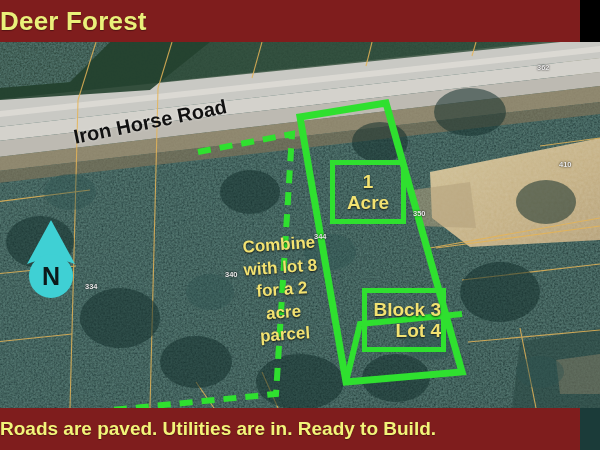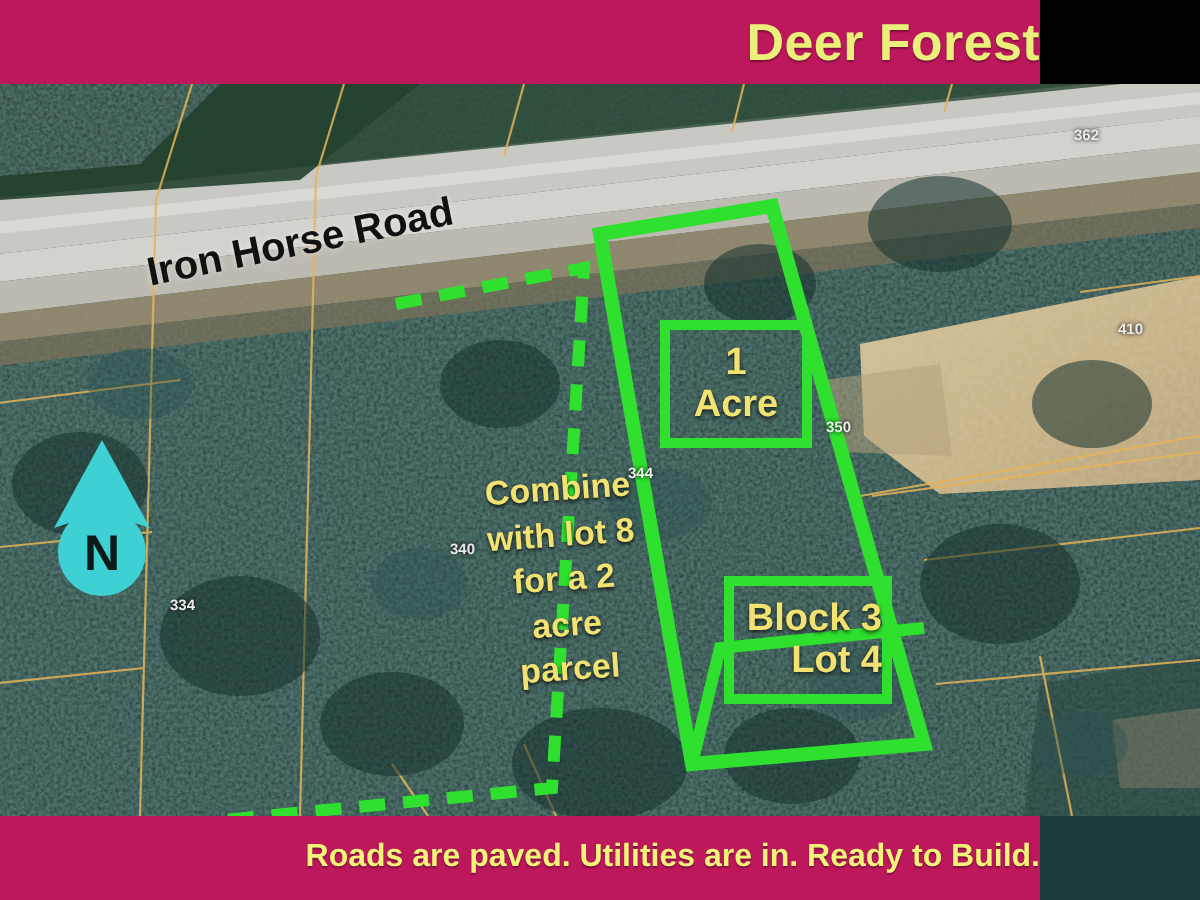"Deer Forest" .banner { background: #be185d -> #7f1d1d; justify-content: flex-end -> flex-start; width: 520px -> 580px }
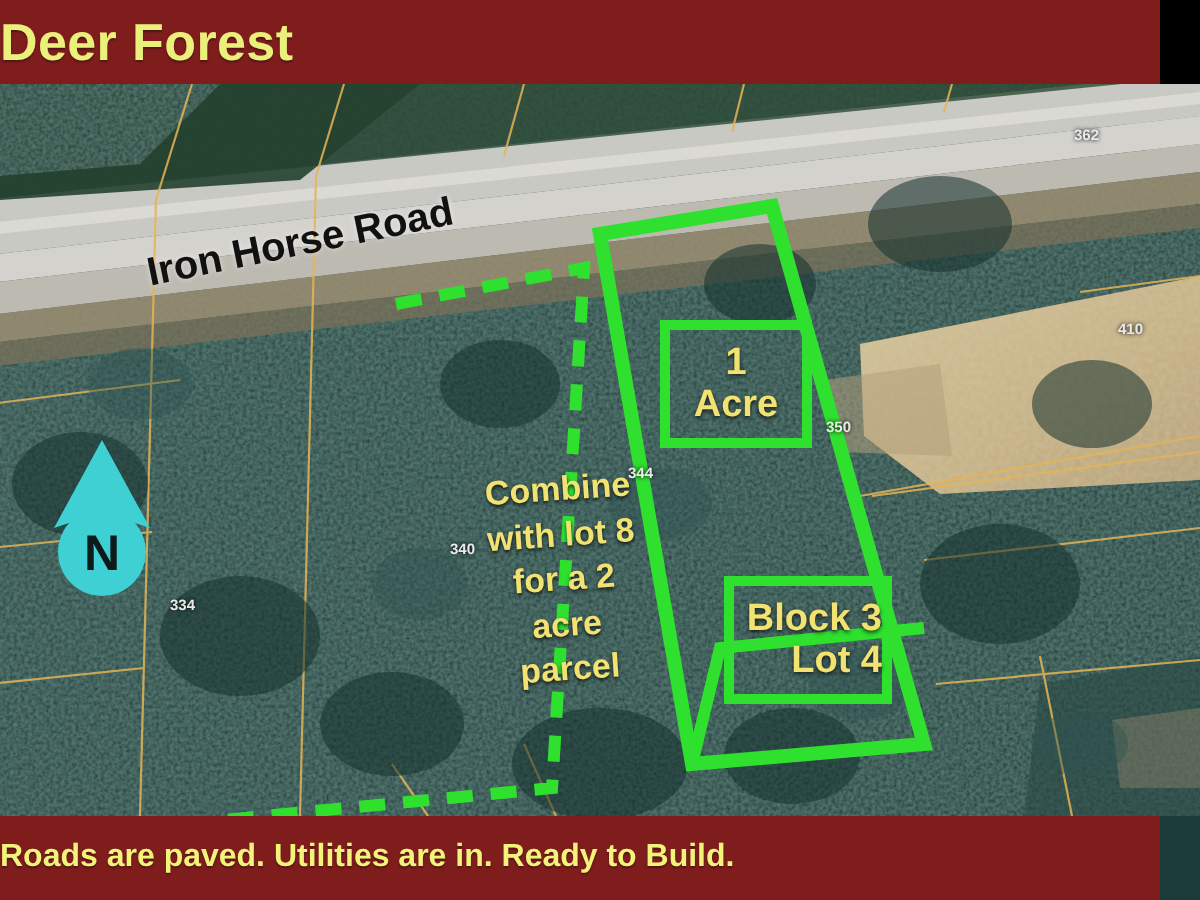"334" div.pnum { top: 256px -> 240px }
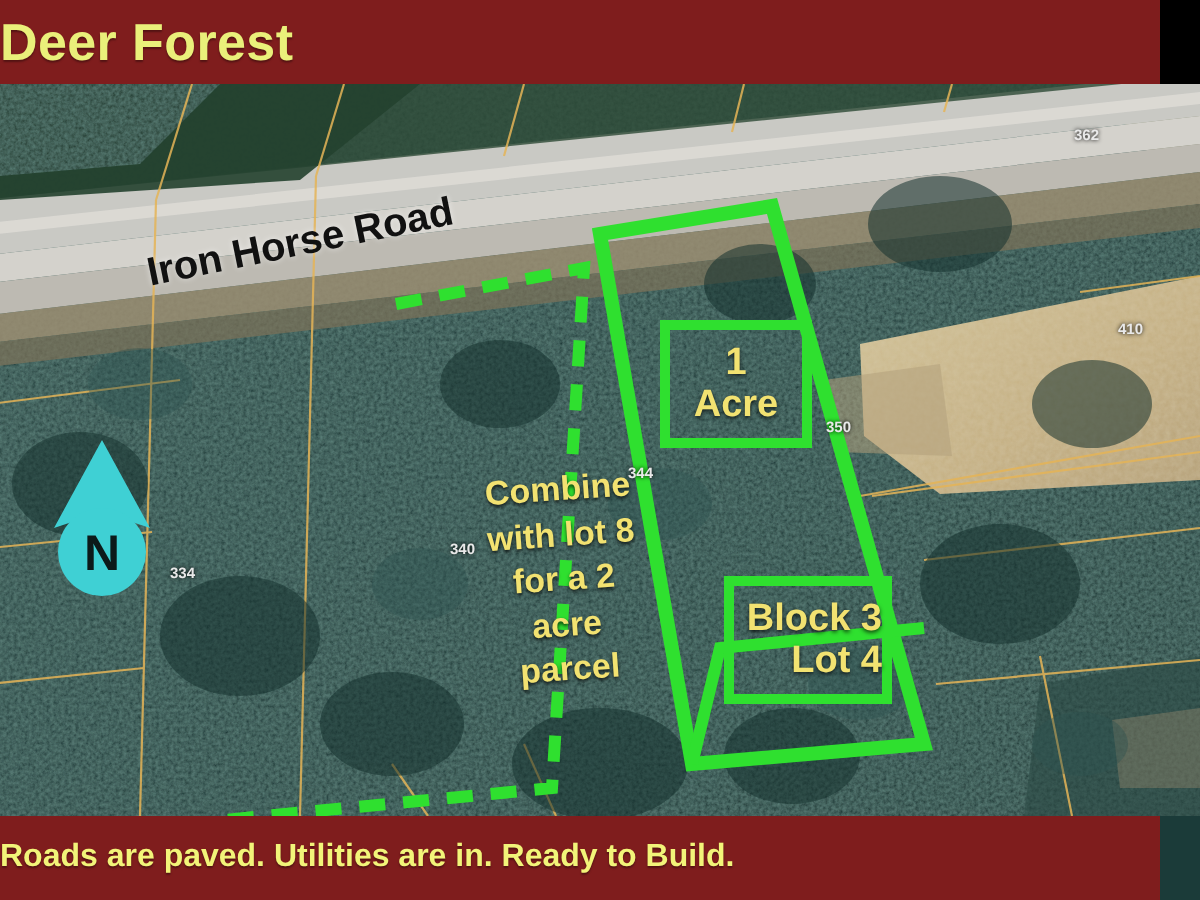"Roads are paved. Utilities are" #footer-text { font-size: 16px -> 19px }
